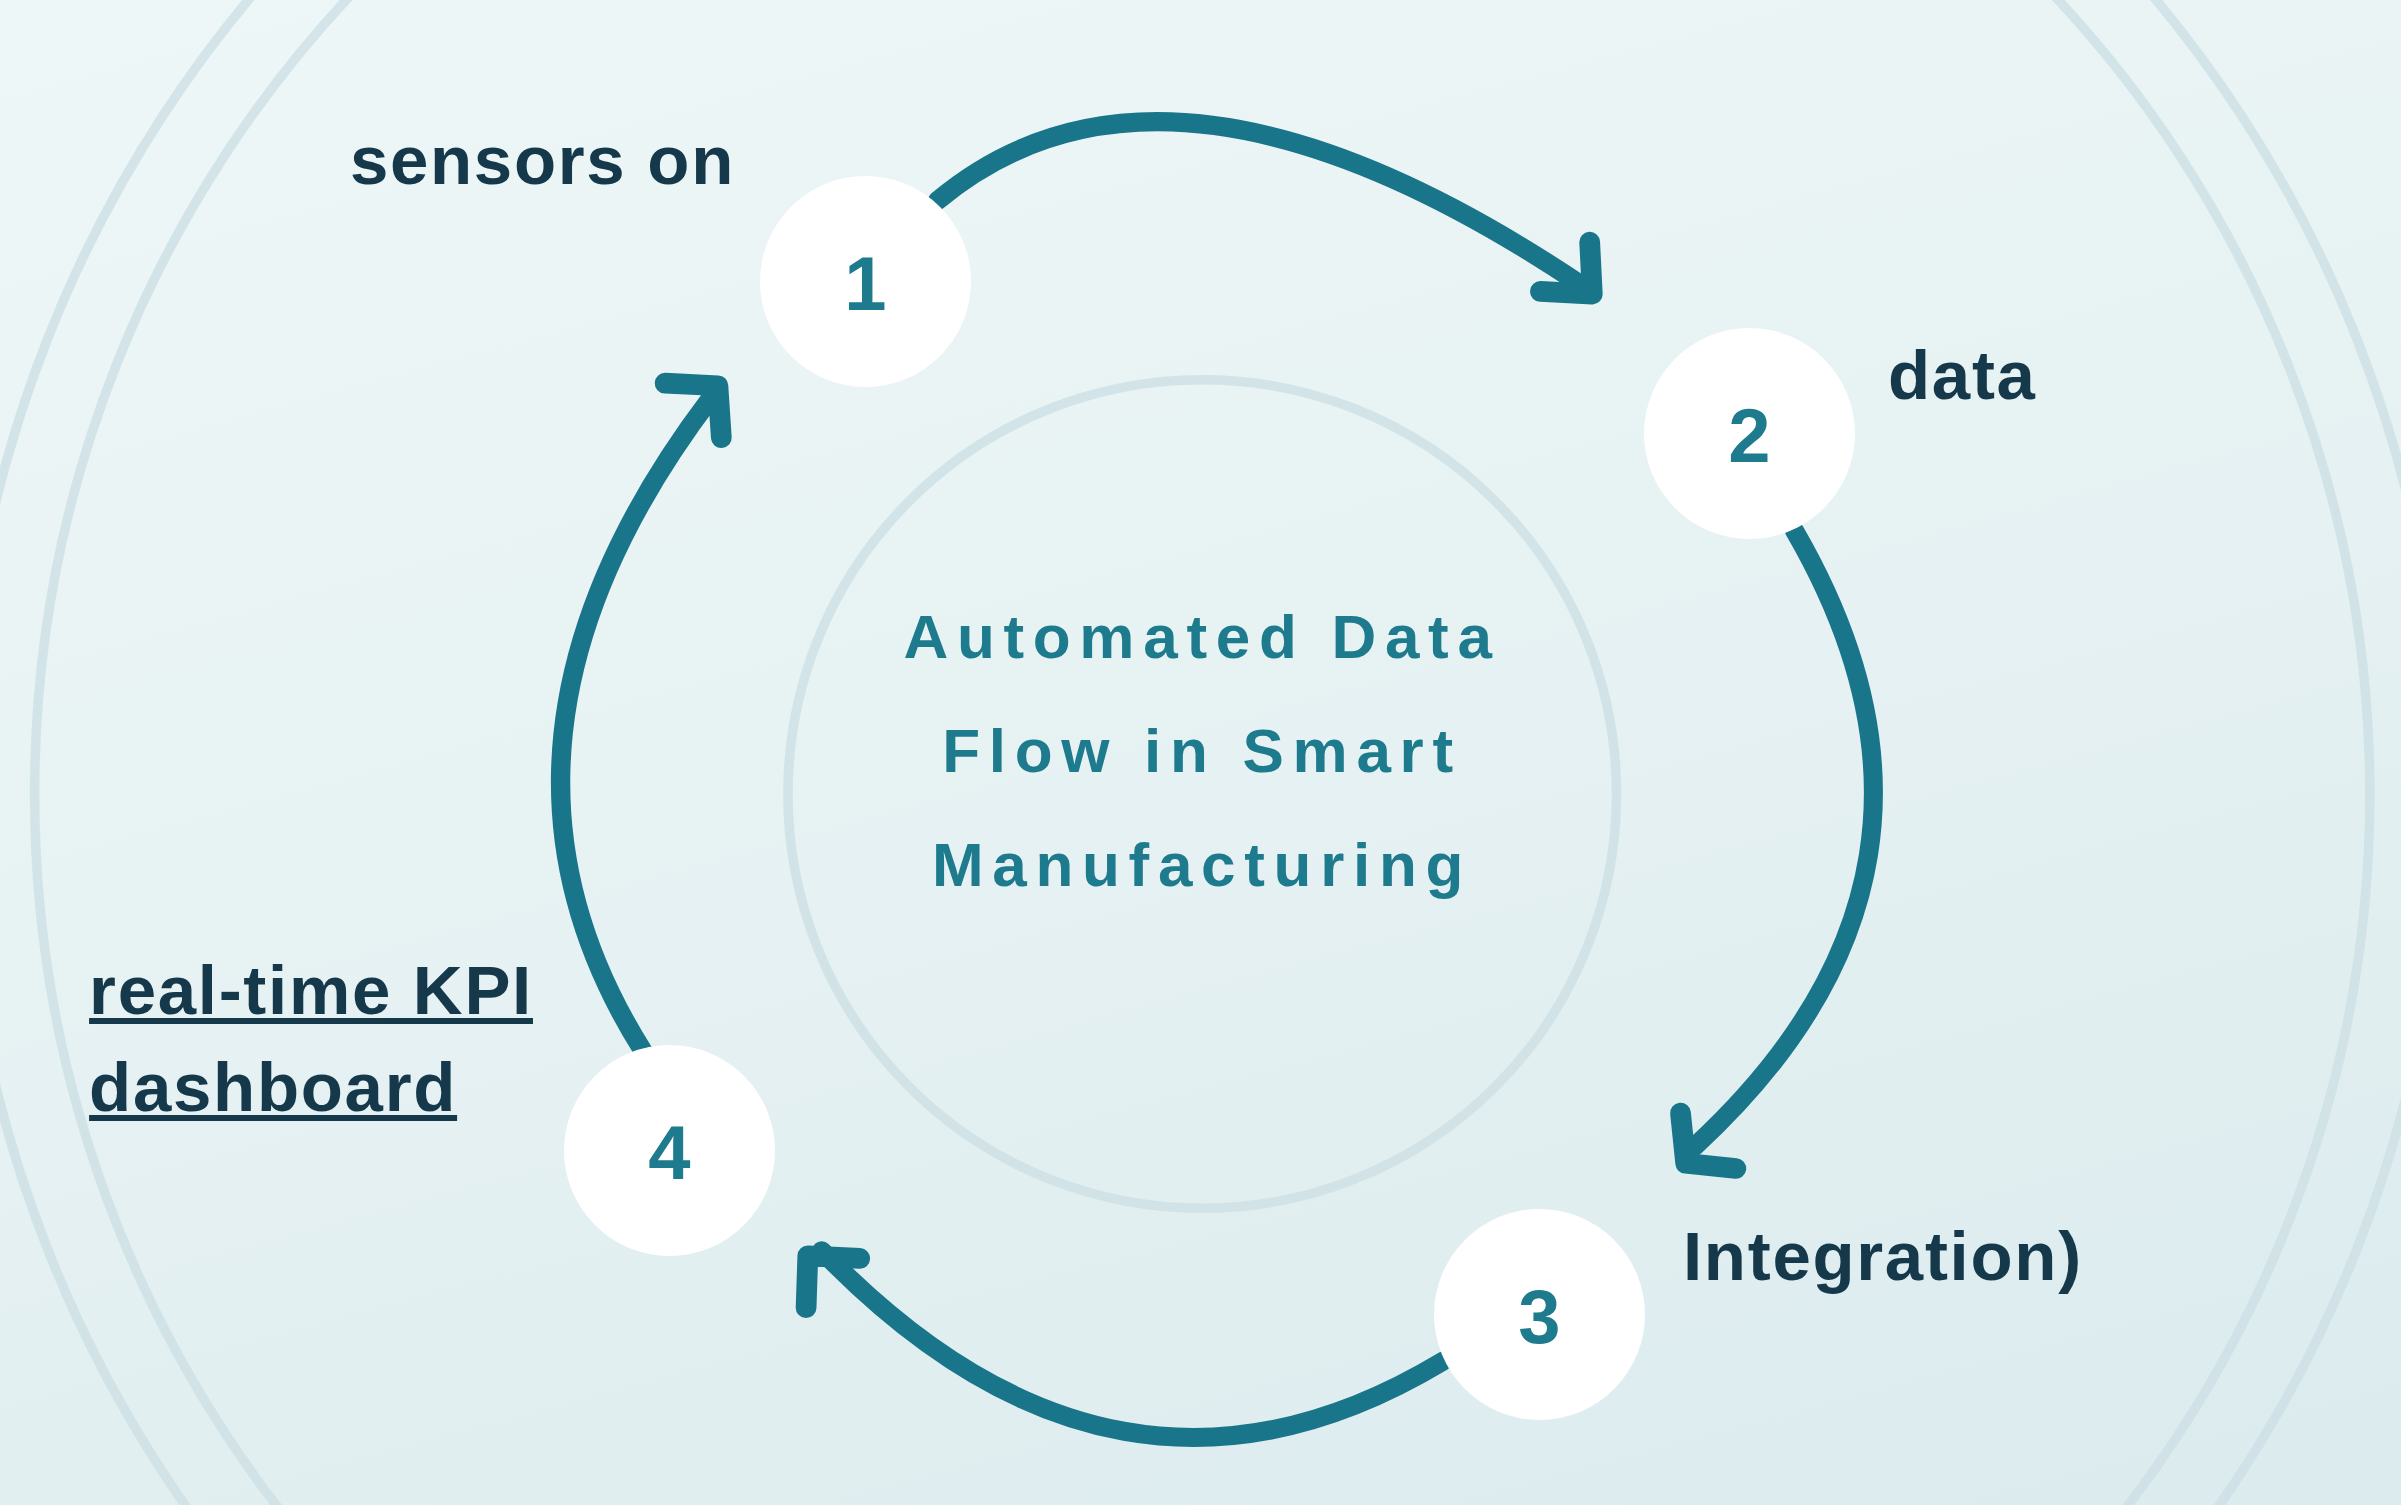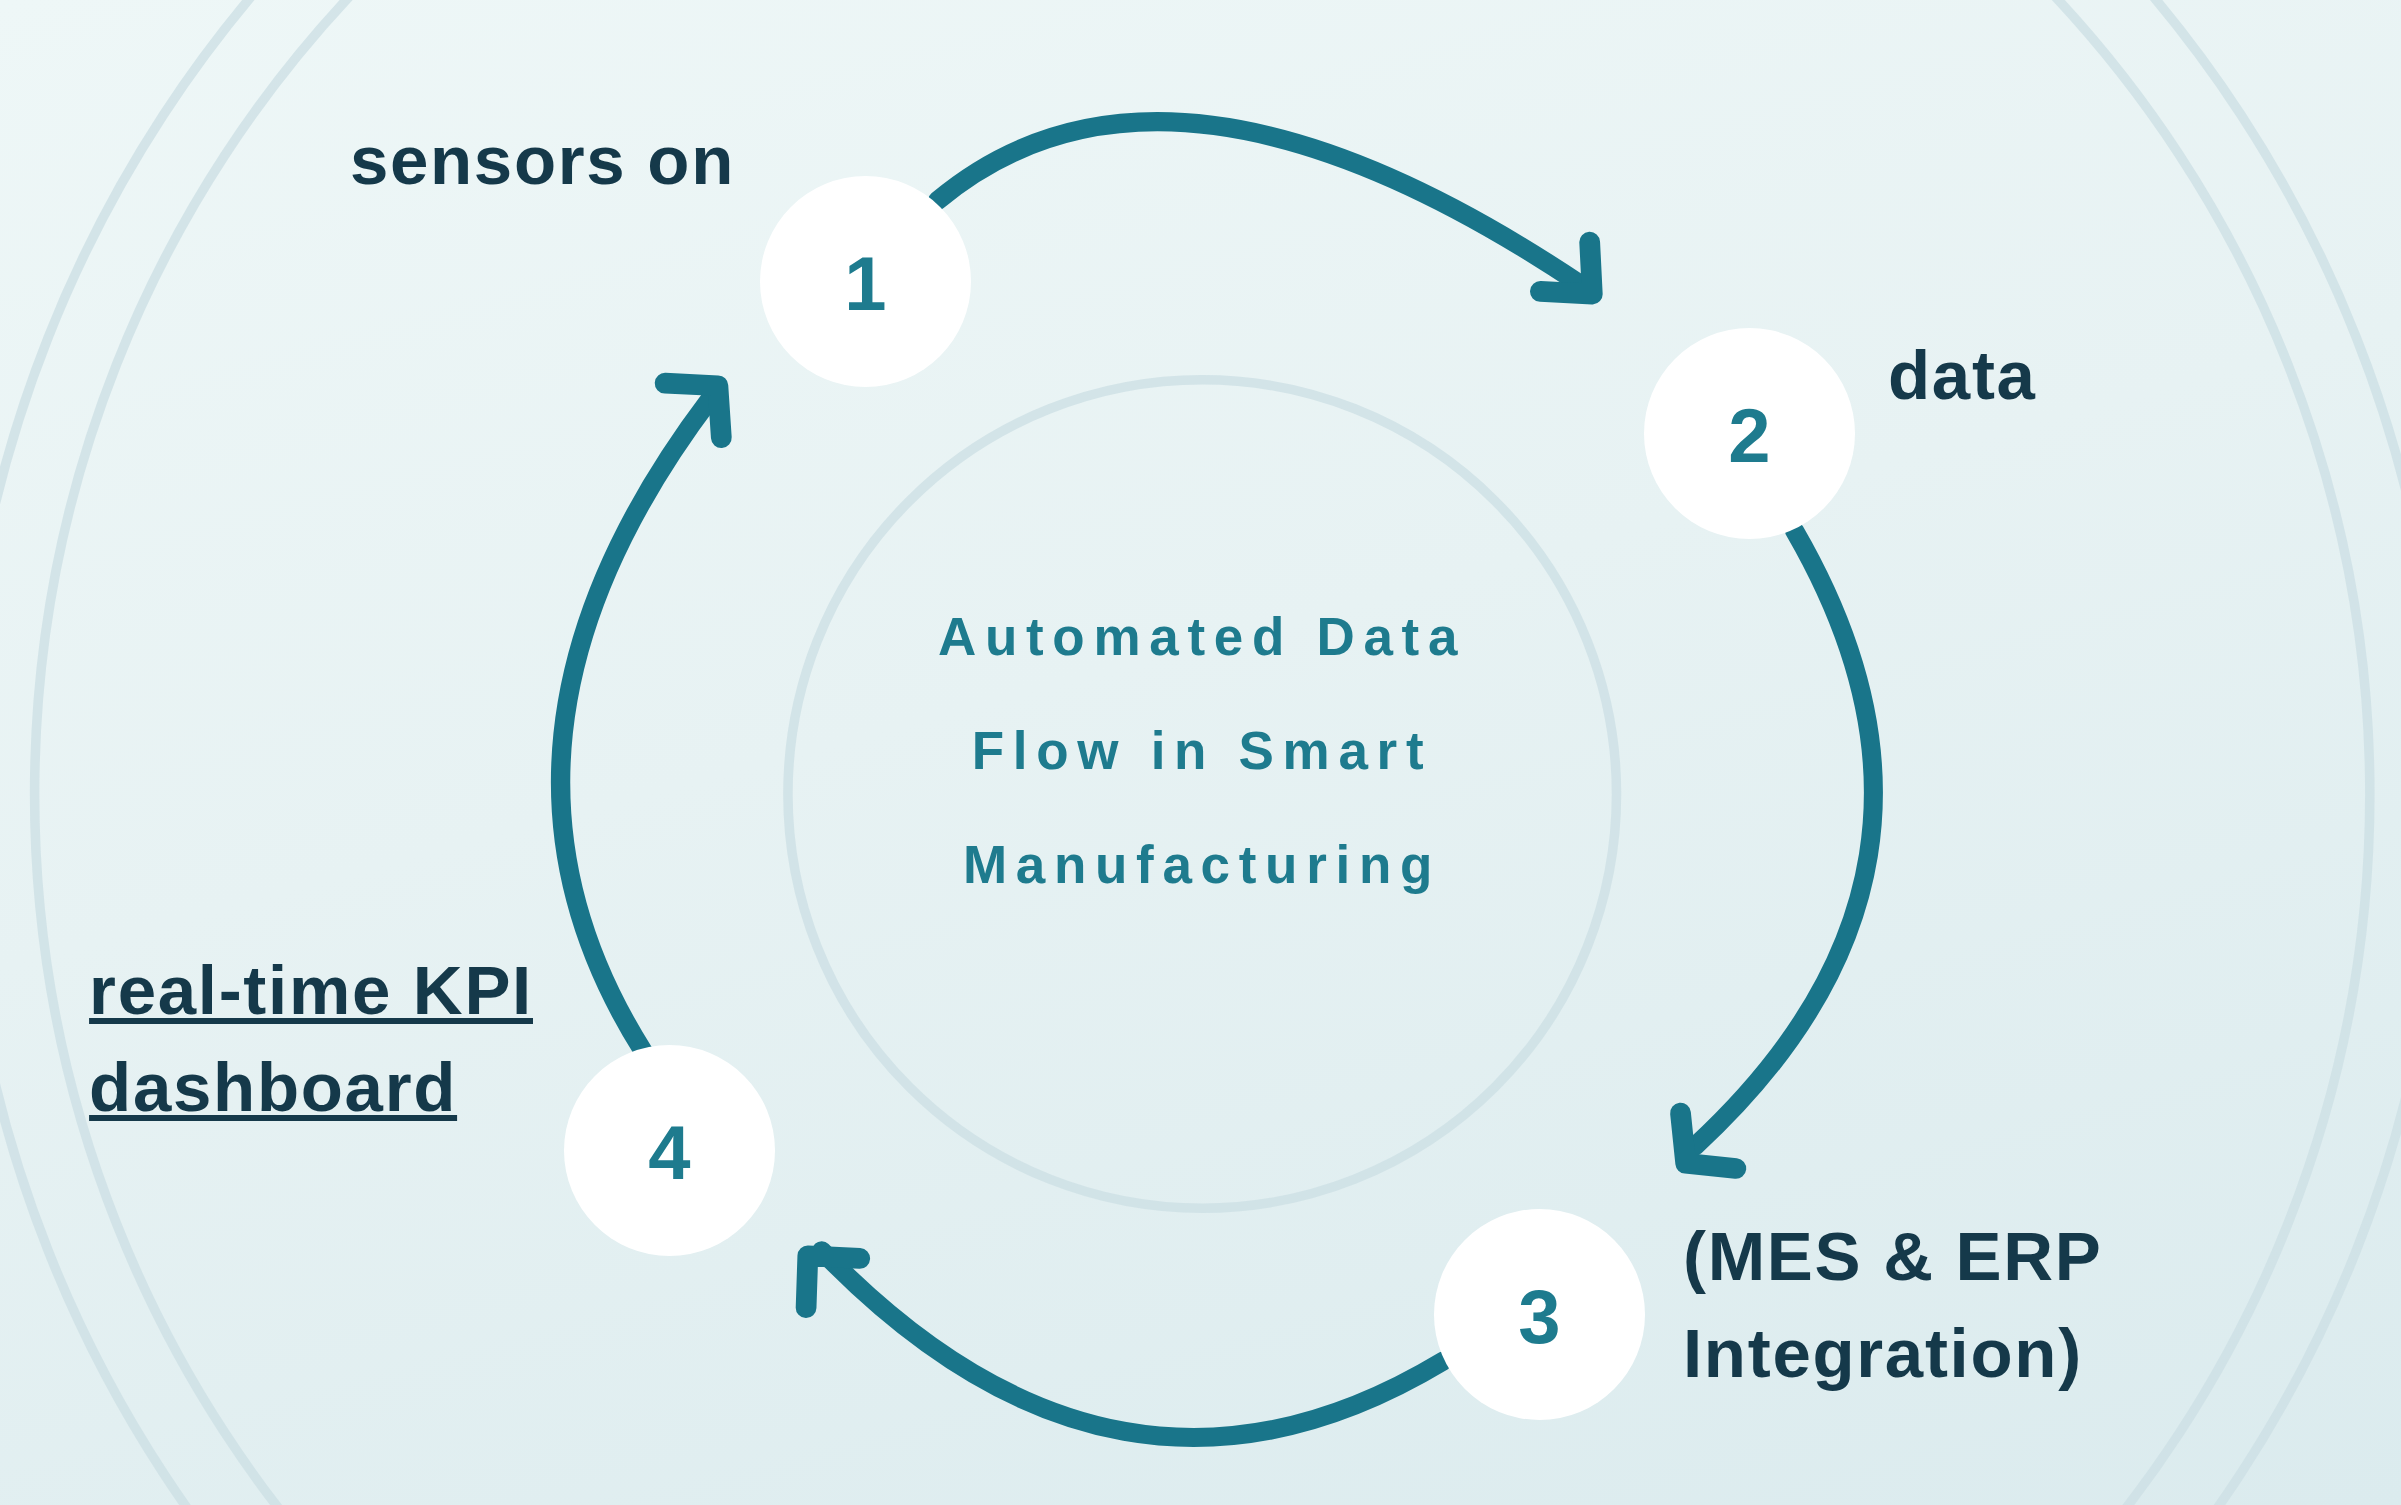"Automated Data" .title { font-size: 53px -> 62px }
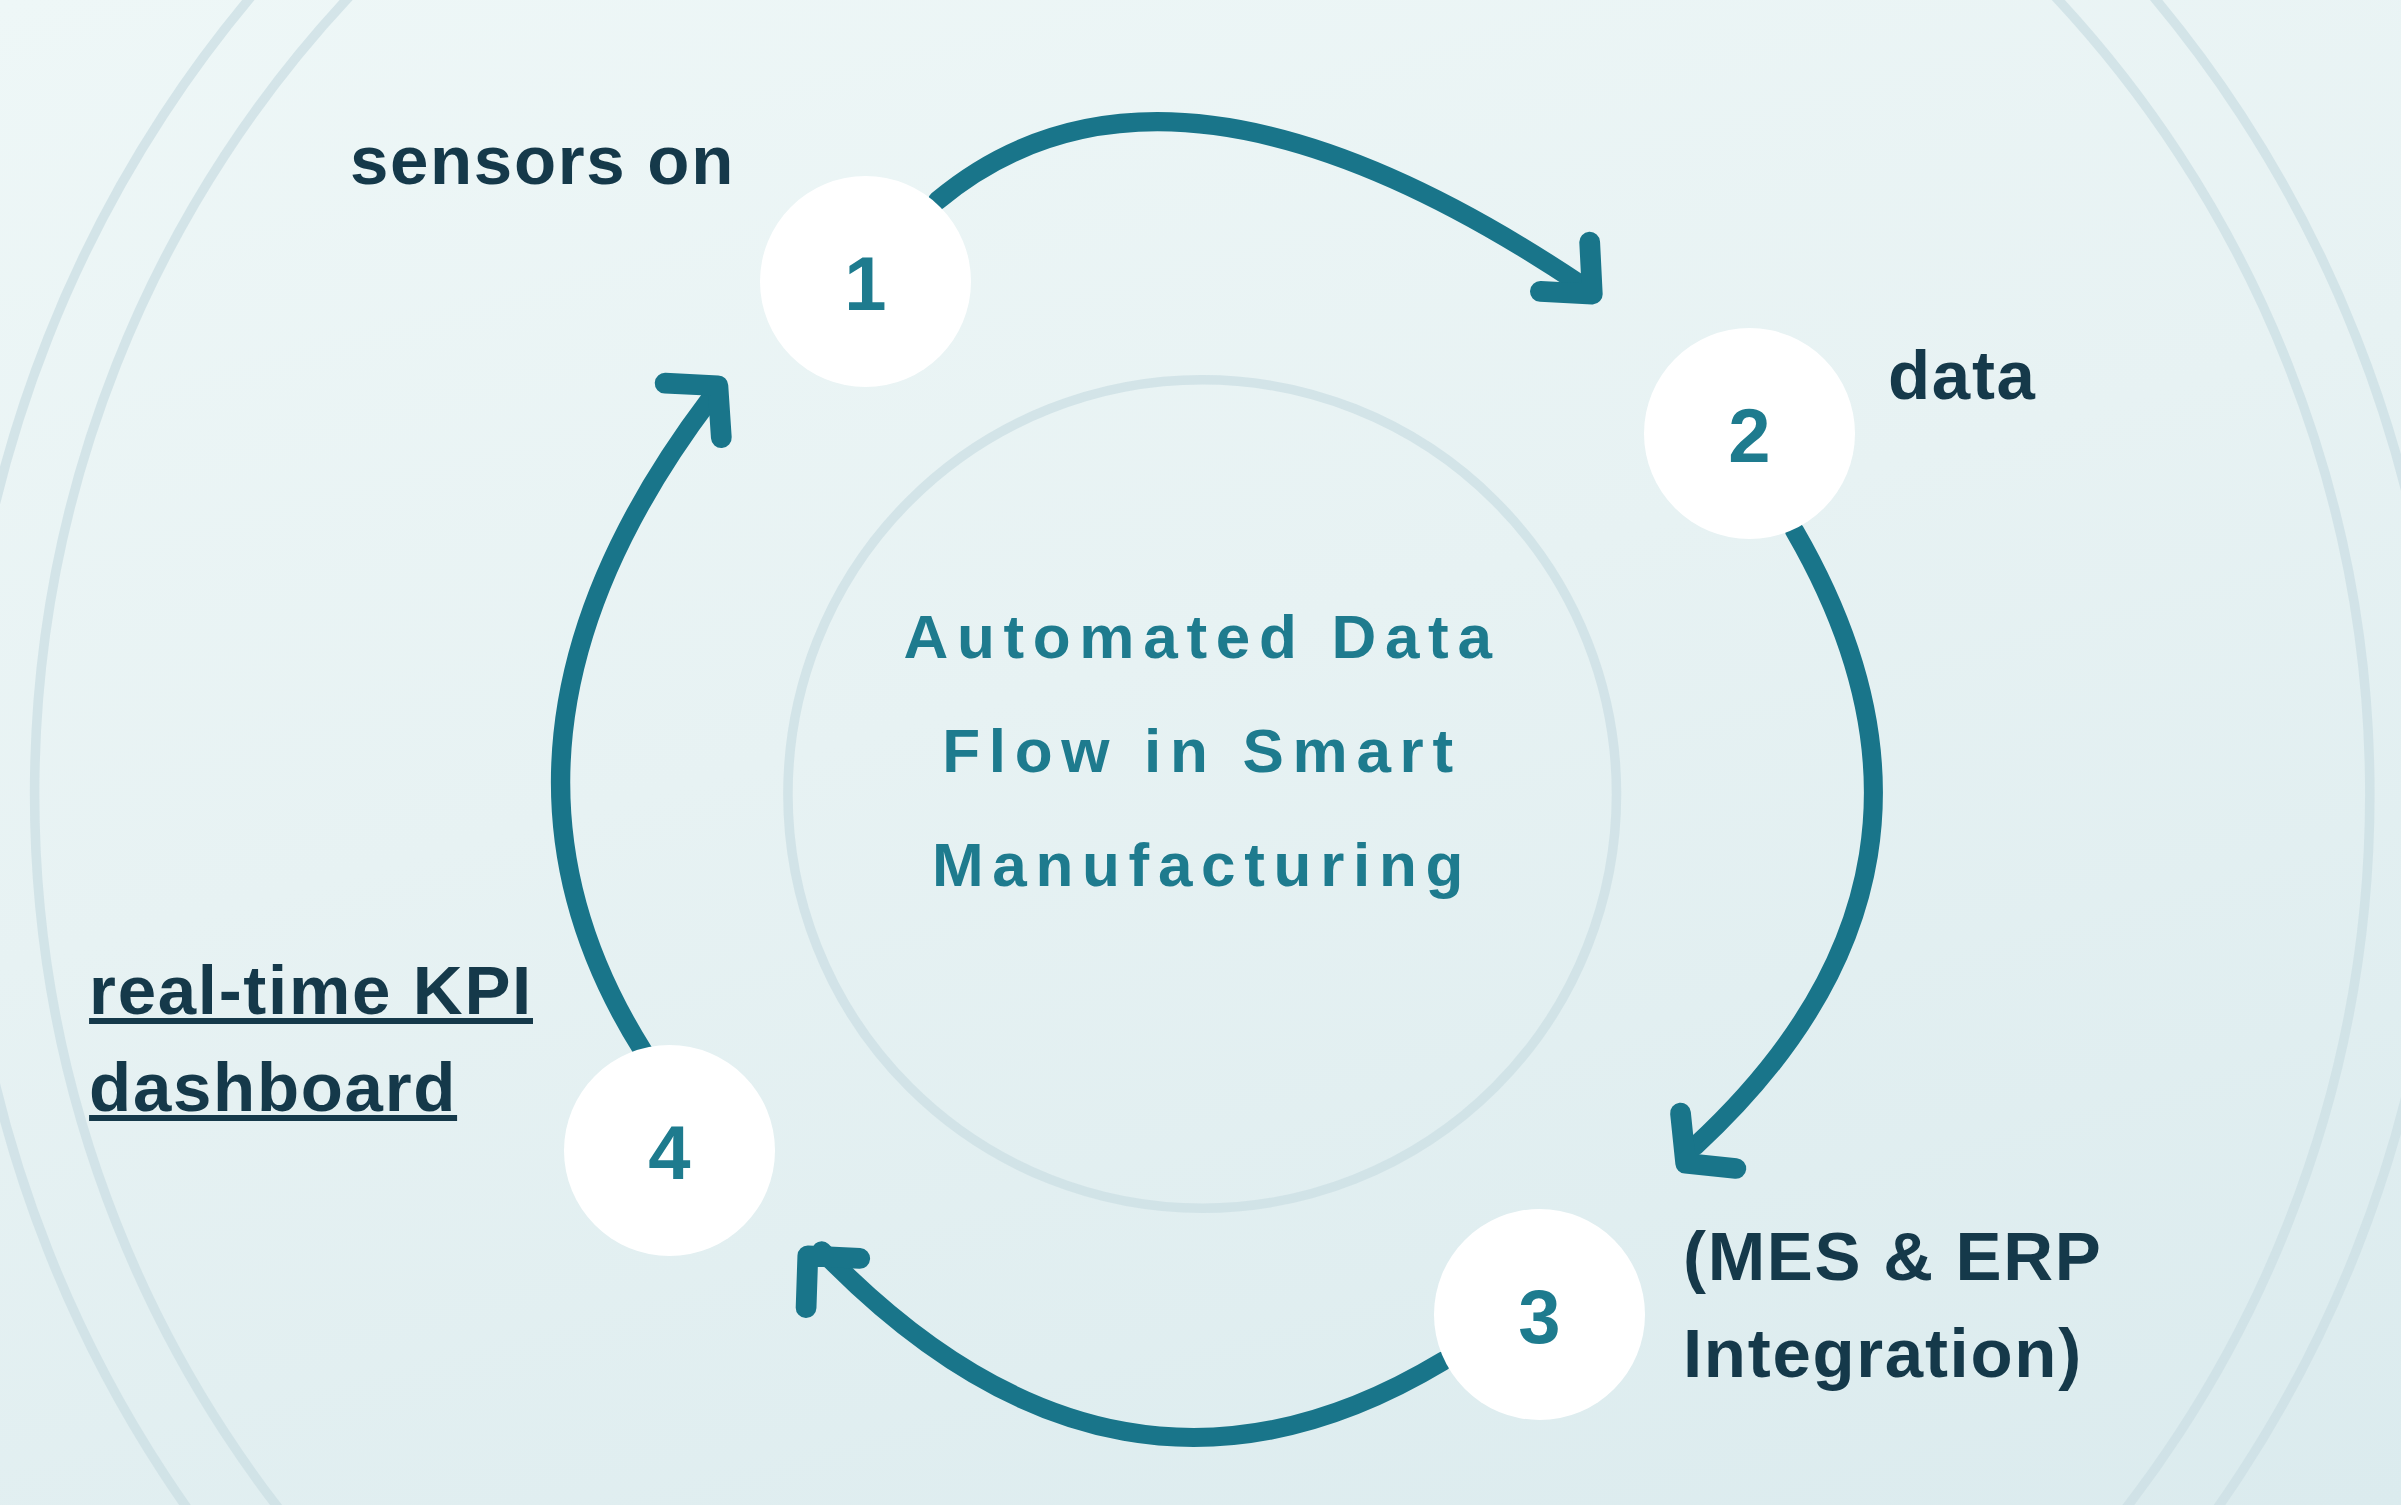"(MES & ERP" span.line { html: <span>(MES &amp; ERP</span> -> none }
